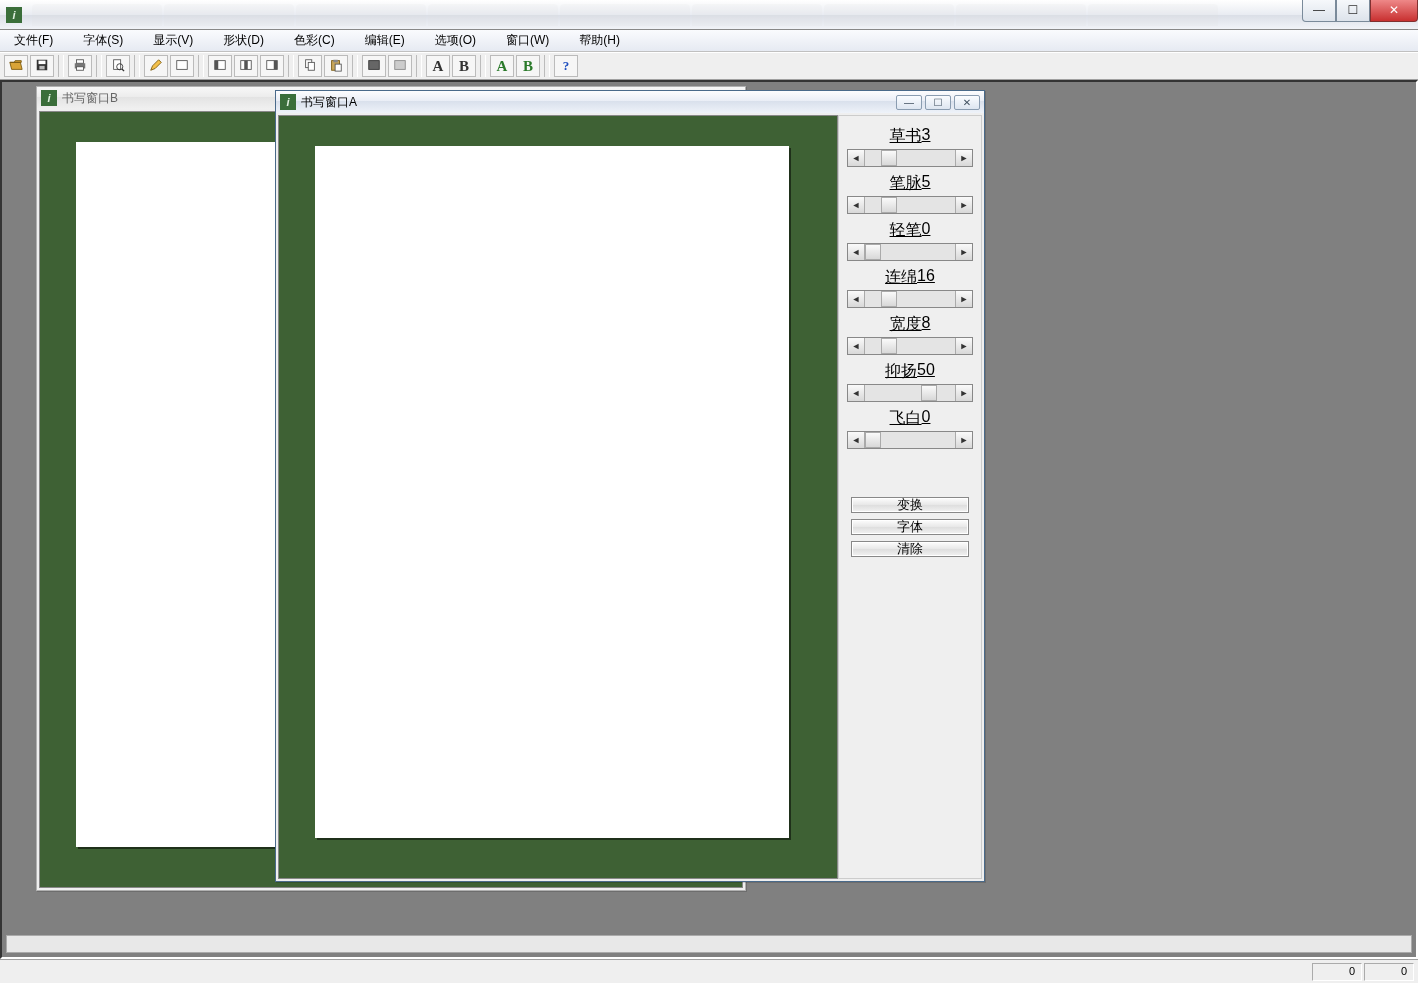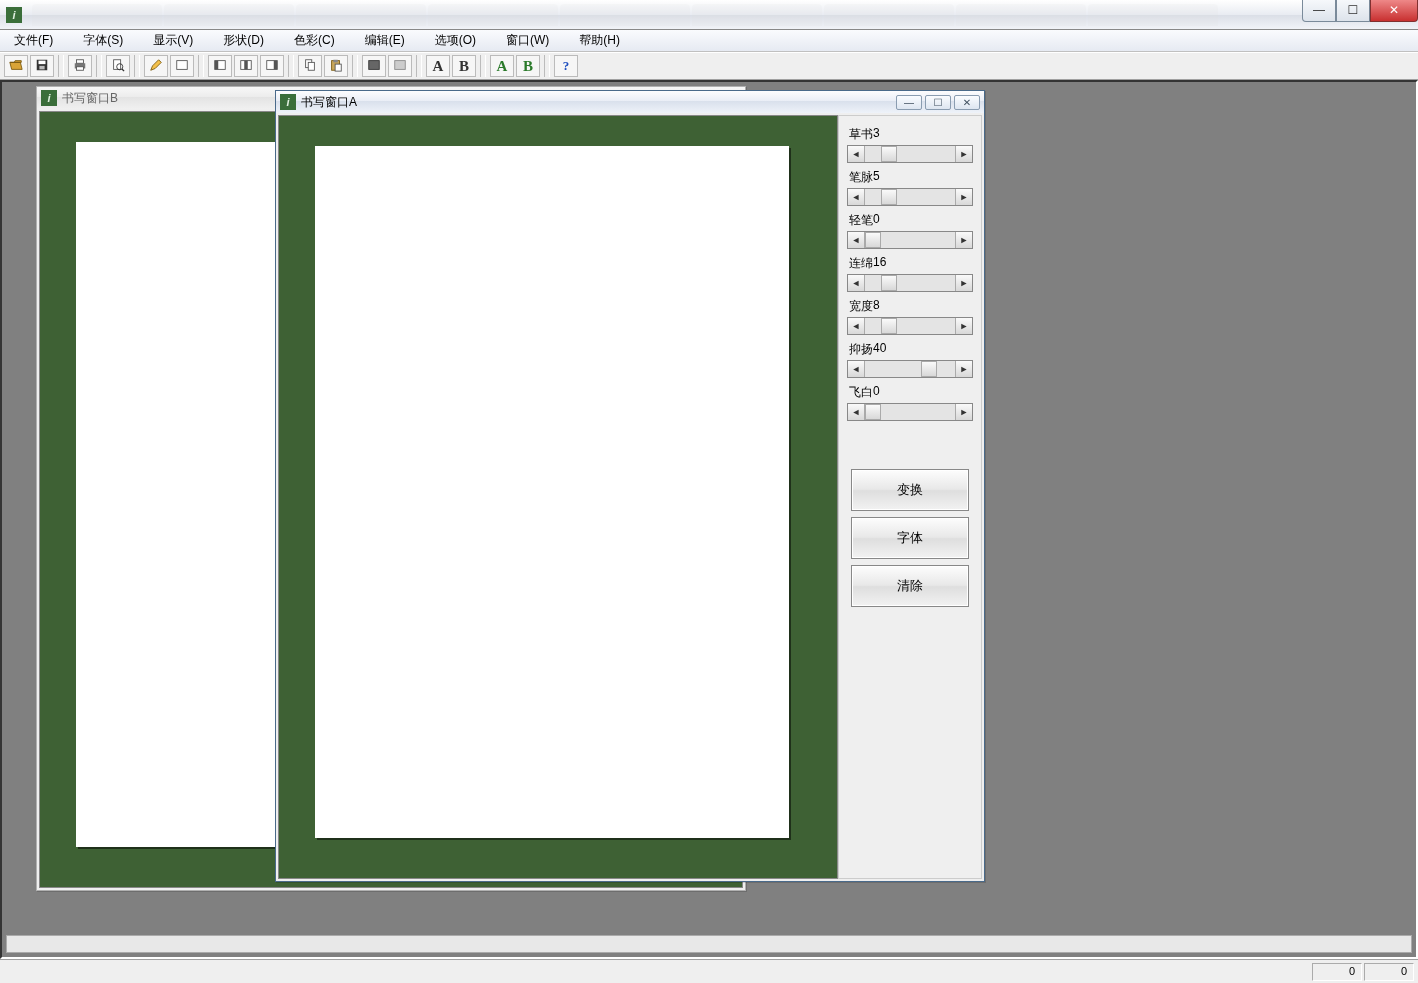"草书" .slider-head { font-size: 12px -> 16px; justify-content: flex-start -> center; text-decoration: none -> underline }
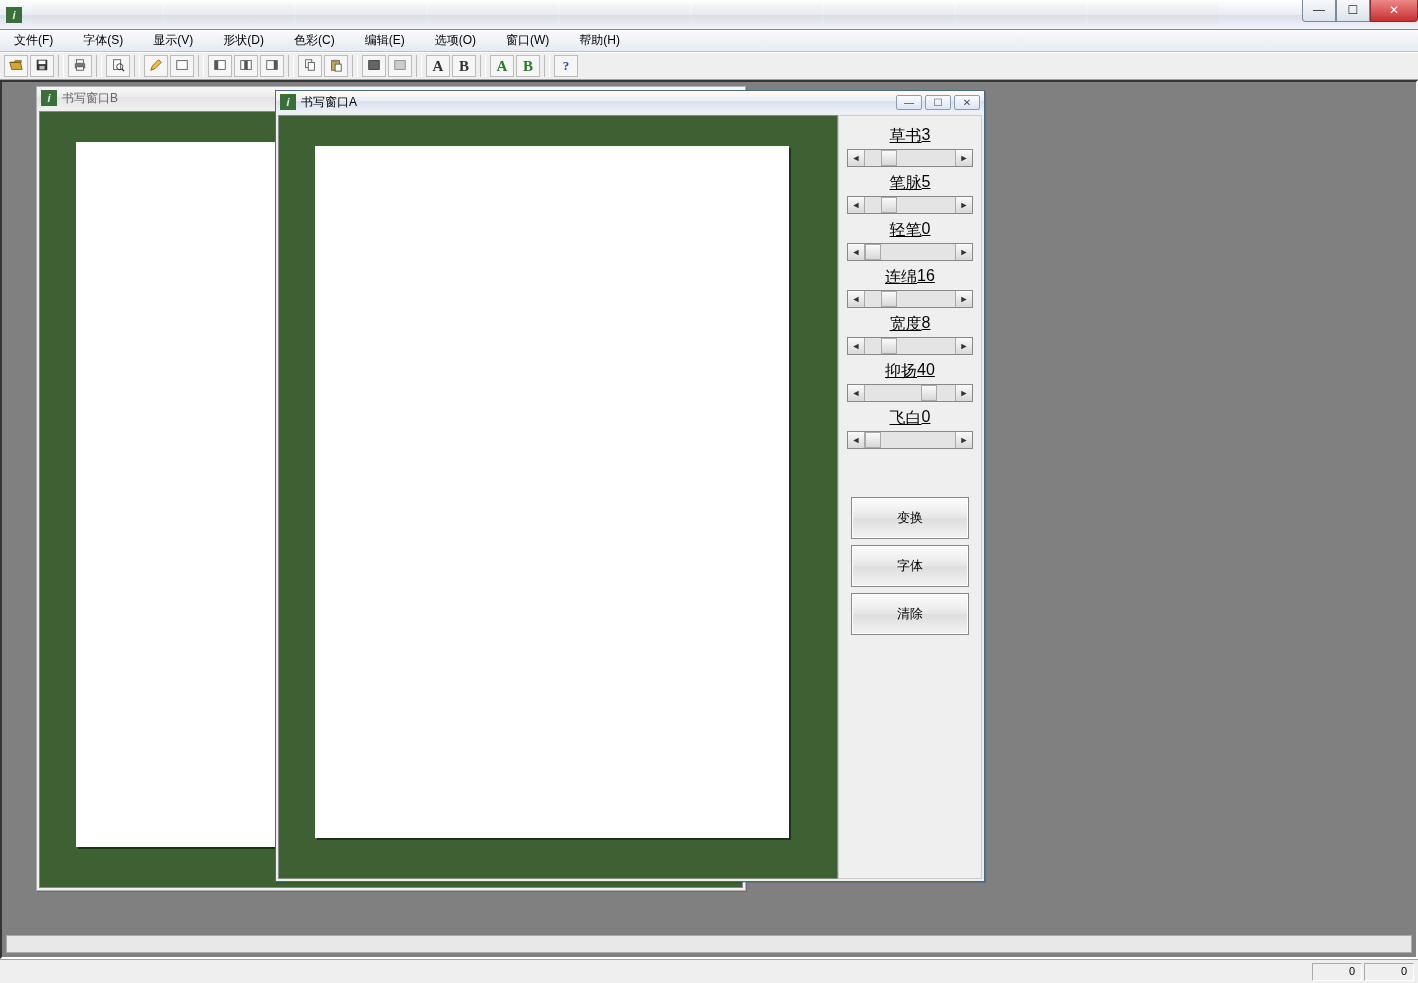"40" span { text: 40 -> 50 }
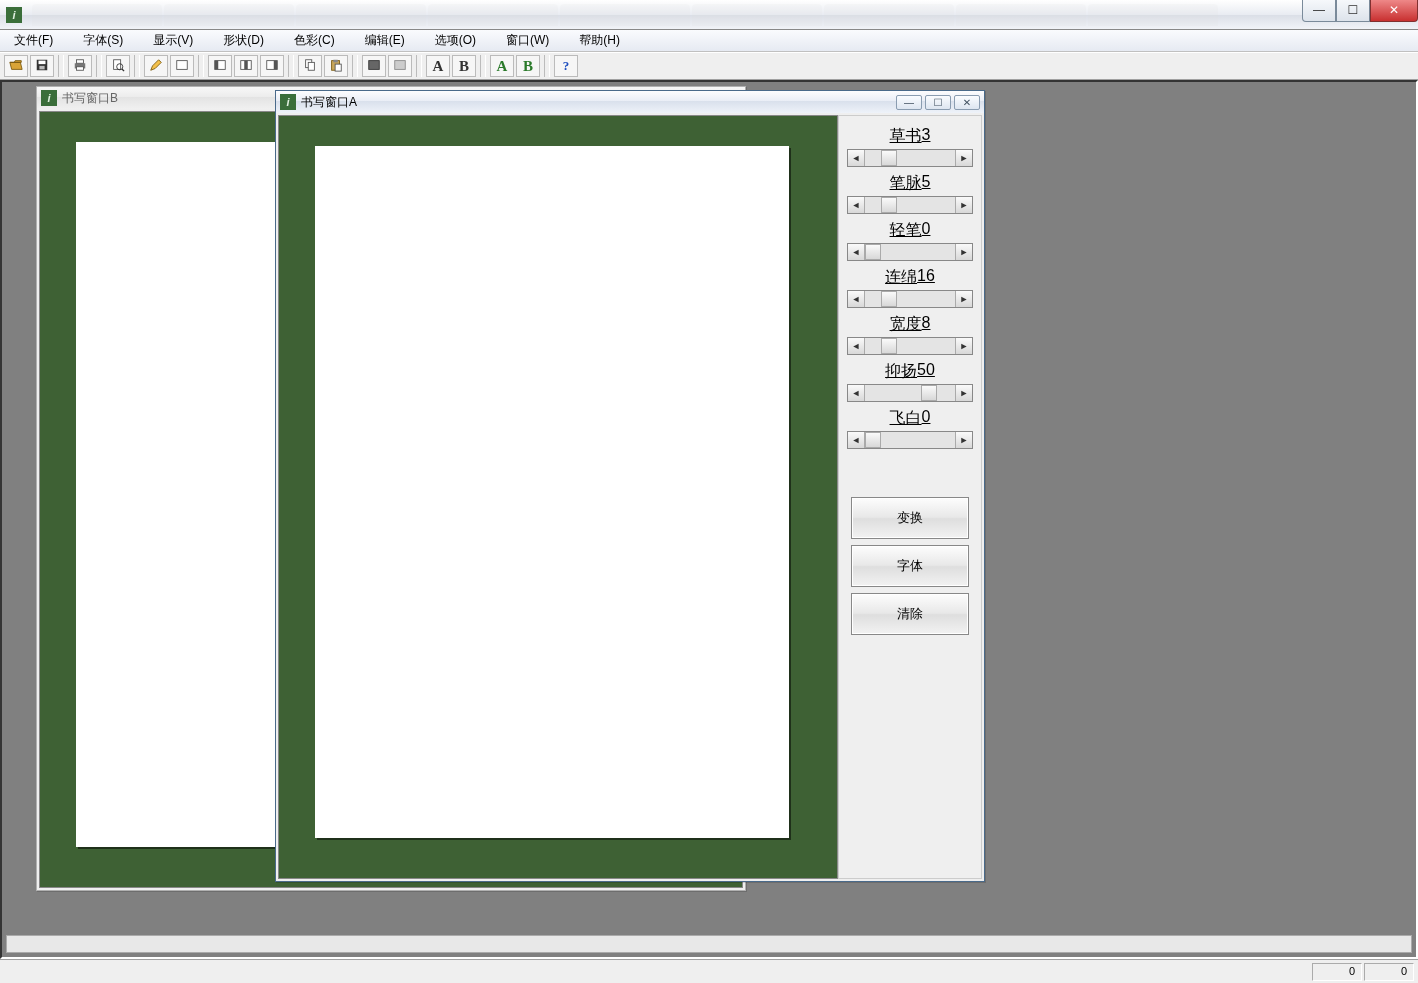"变换" .panel-btn { height: 42px -> 16px }
